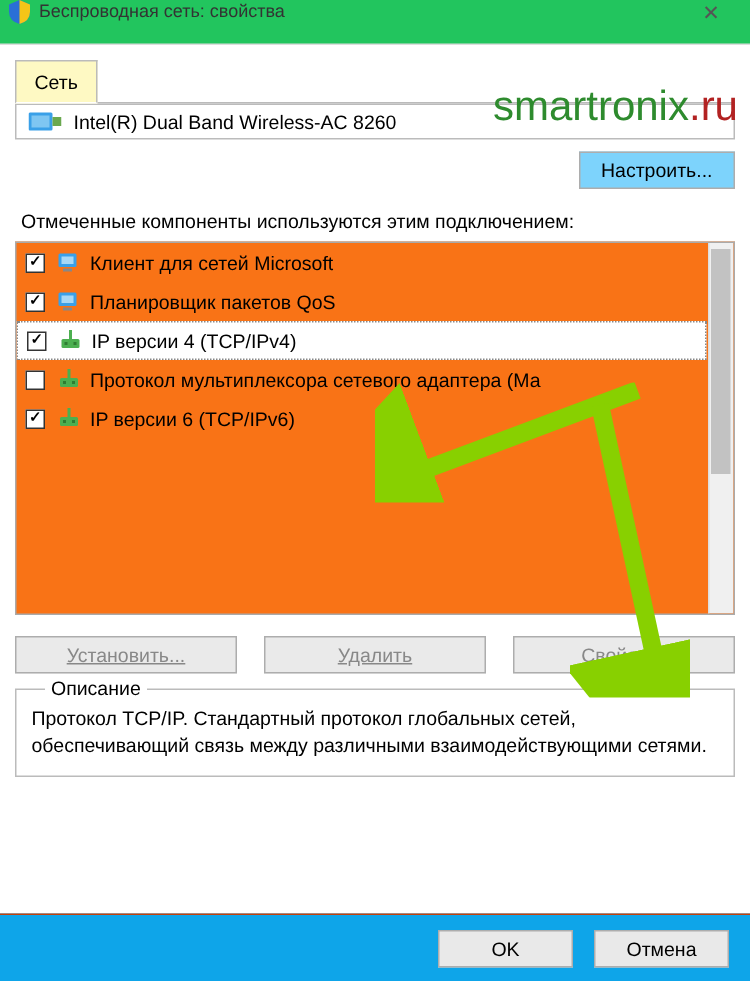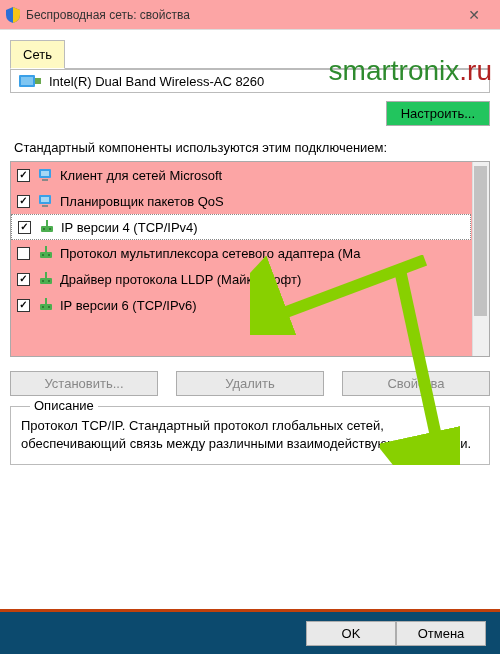"Беспроводная сеть: свойства" .titlebar { align-items: center -> none; background: #fca5a5 -> #22c55e }
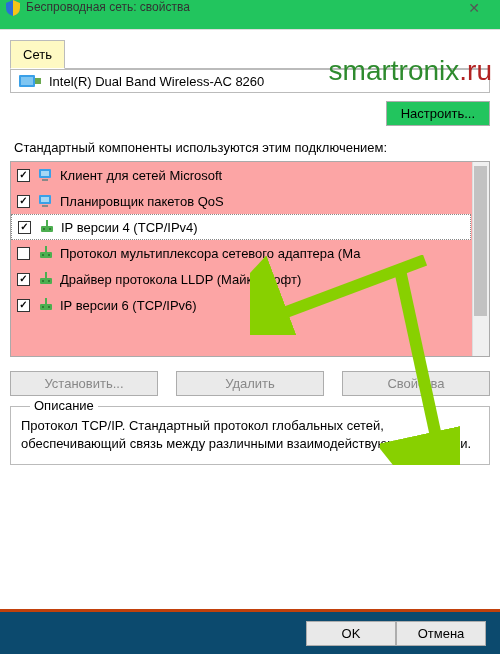"Настроить..." .btn { background: #22c55e -> #7dd3fc }
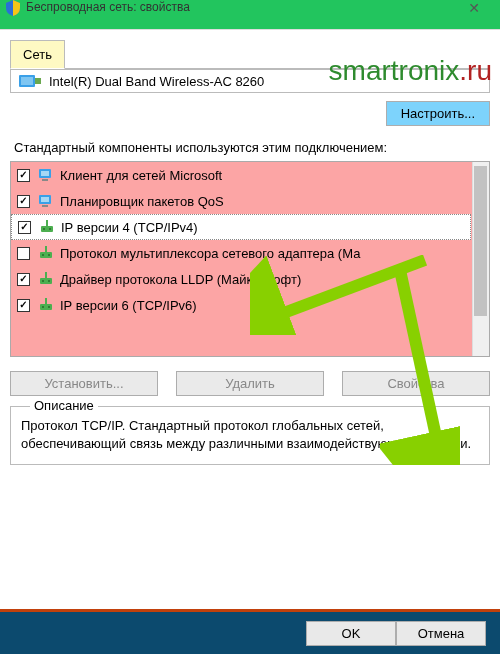"Стандартный компоненты используются этим" div.section-label { text: Стандартный -> Отмеченные }
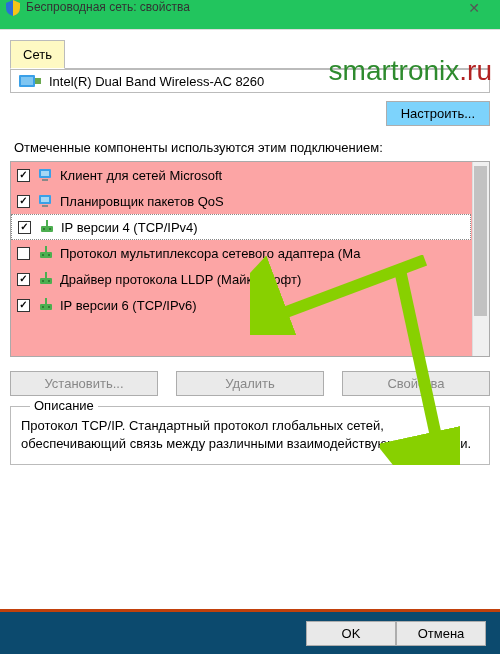"Клиент для сетей Microsoft" .components { background: #fca5a5 -> #f97316; height: 196px -> 249px }
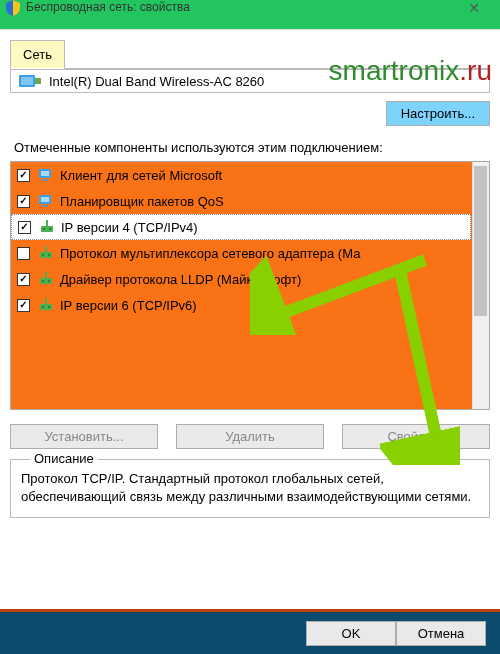"Драйвер протокола LLDP (Майкрософт)" div.comp-row { html: <div> <span></span> <span><svg> <rect></rect> <rect></rect> <rect></rect> <rect></rect> </svg></span> <span>Драйвер протокола LLDP (Майкрософт)</span> </div> -> none }
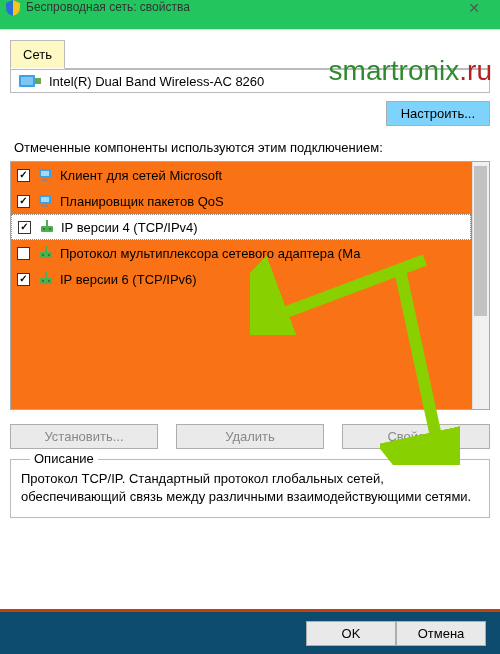"Установить..." .action-btns .btn { text-decoration: none -> underline }
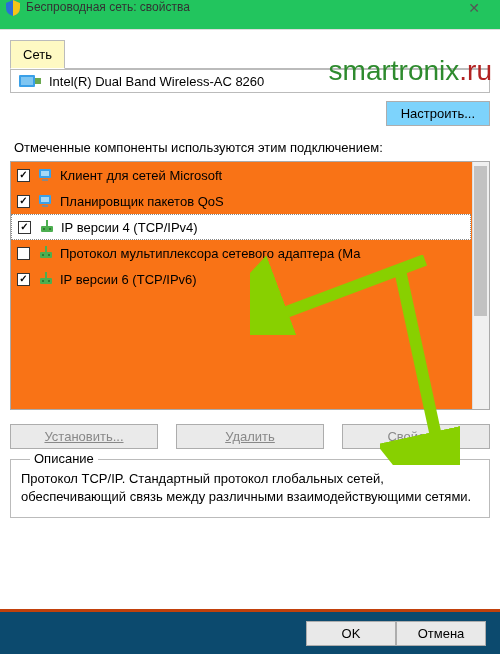"OK" .footer { background: #0c4a6e -> #0ea5e9; border-top: 3px solid #c2410c -> 1px solid #c2410c; gap: none -> 14px }
